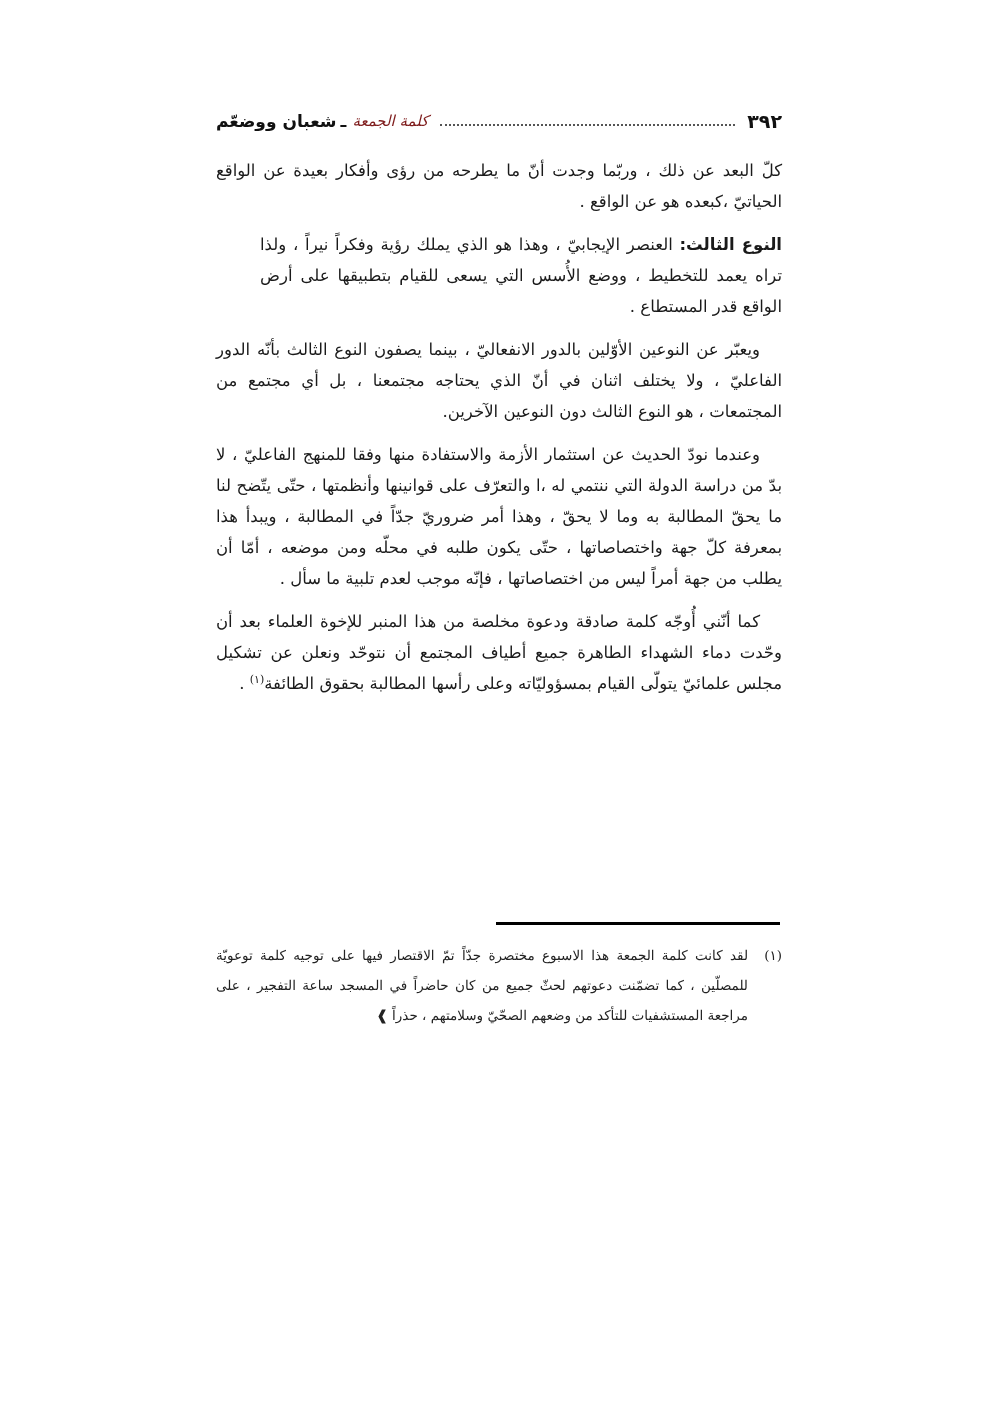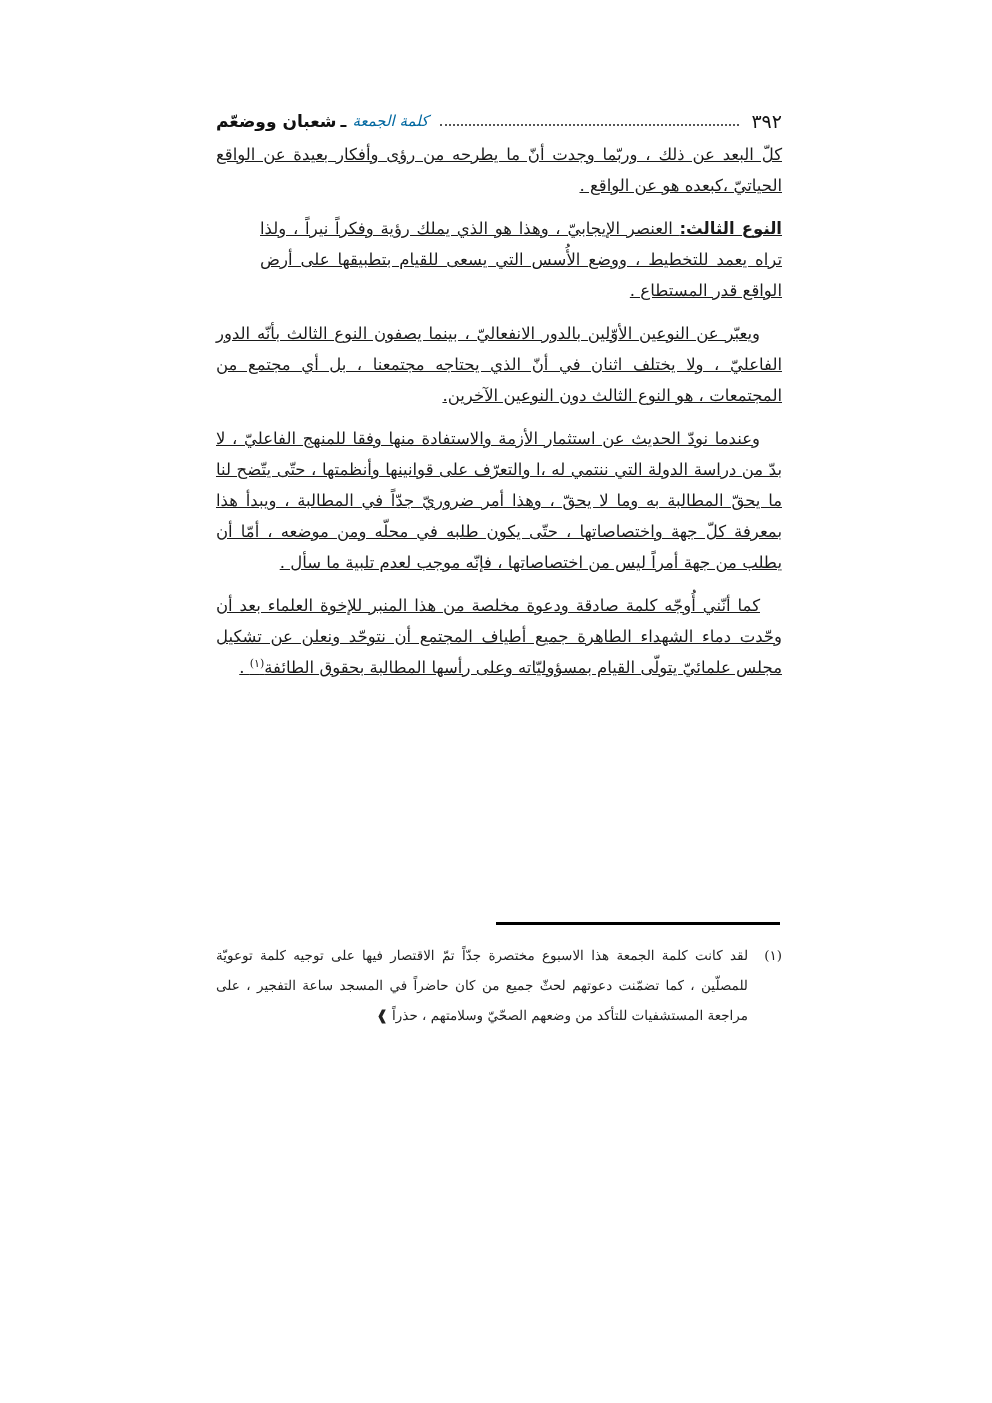"كلمة الجمعة" .header-logo { color: #0369a1 -> #7f1d1d }
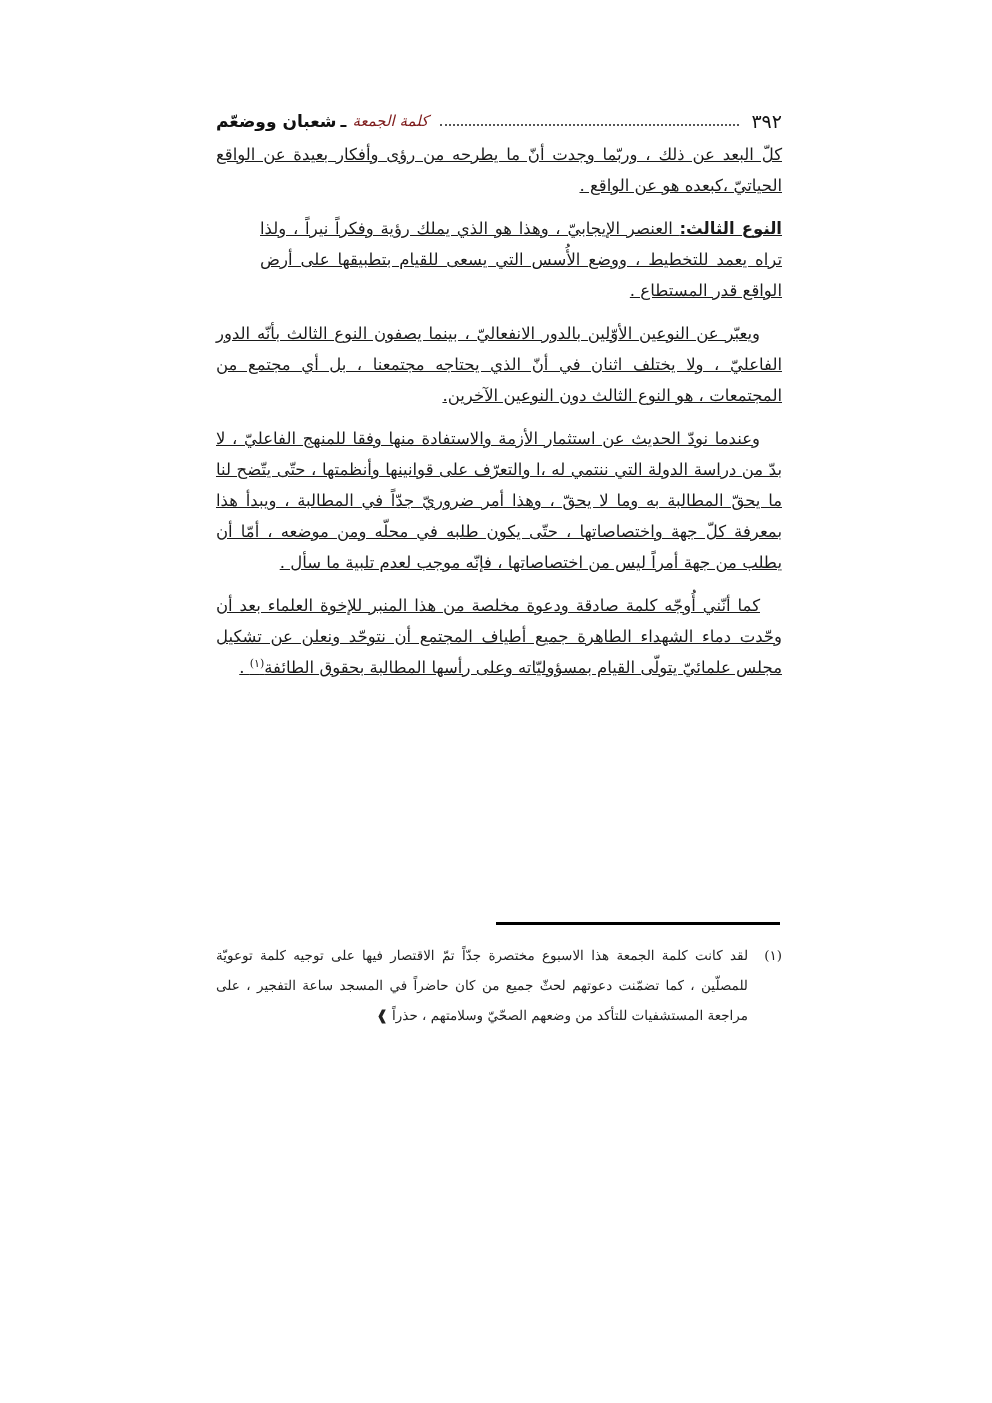"٣٩٢" .page-number { font-weight: normal -> bold }
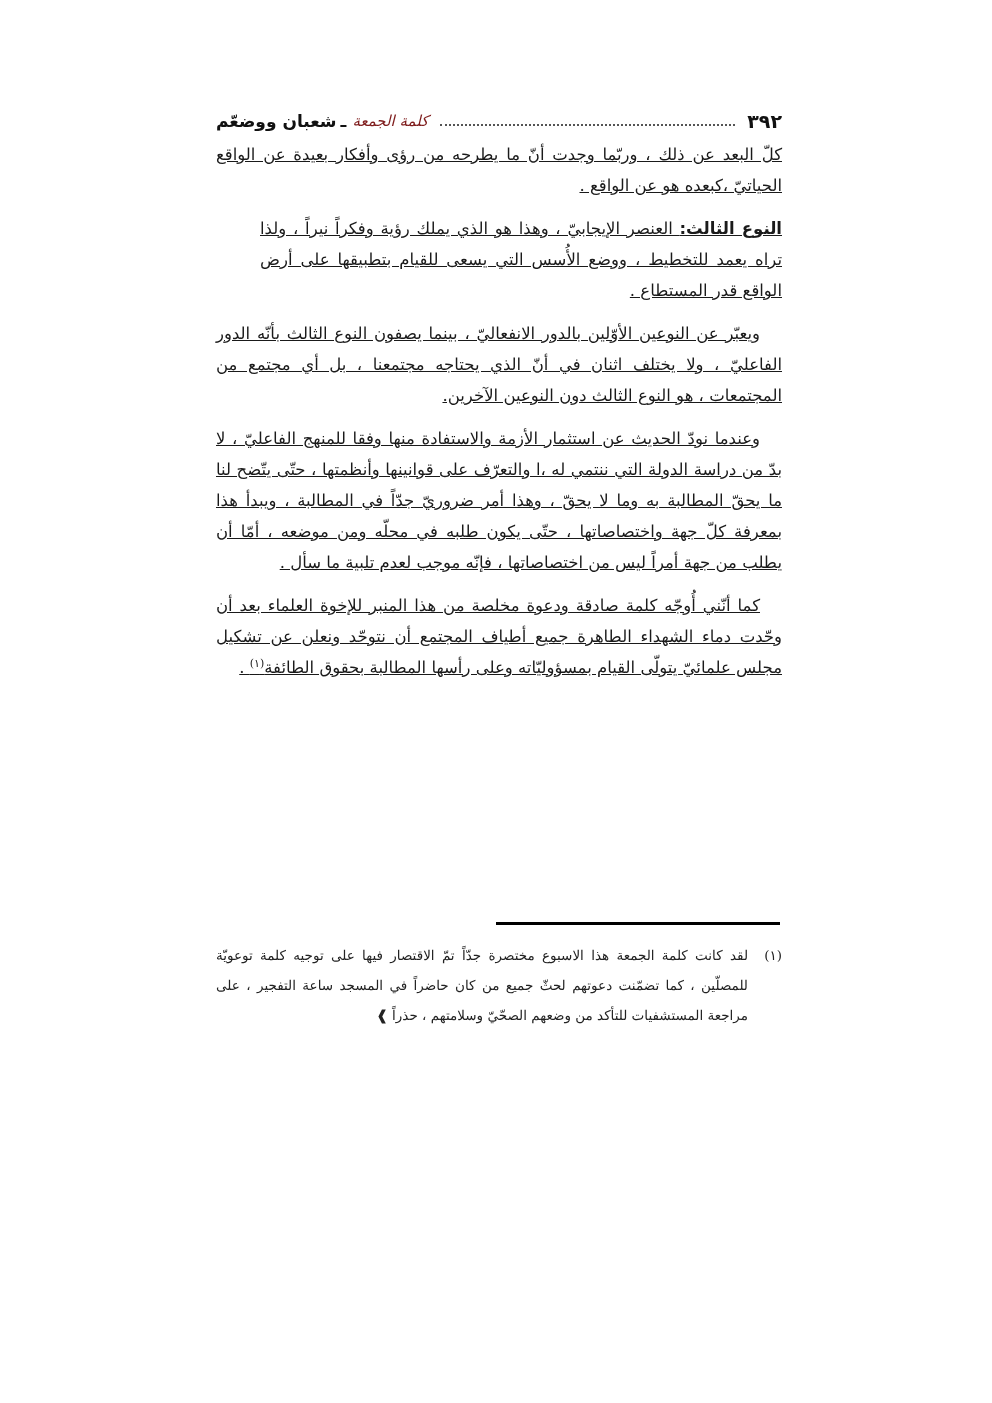"كلّ البعد عن ذلك ،" .body-text { text-decoration: underline -> none; top: 139px -> 155px }
